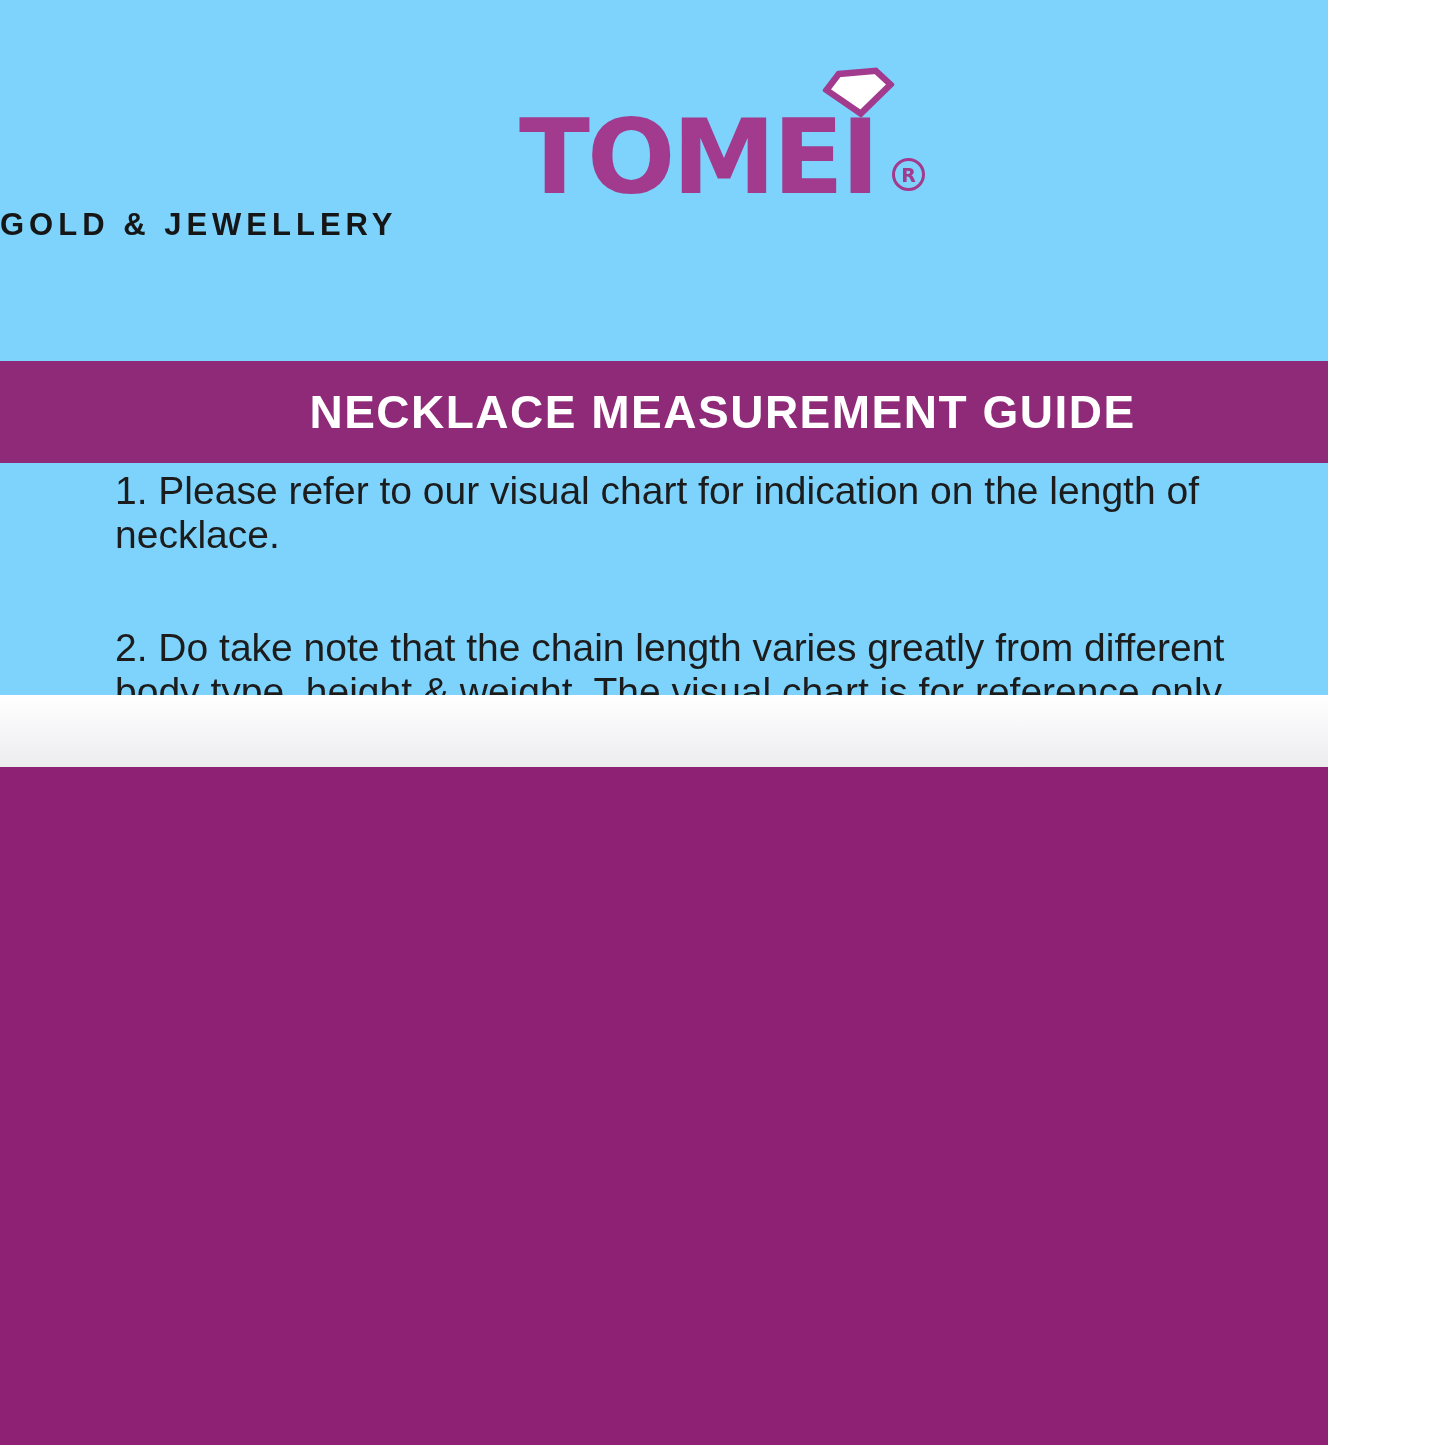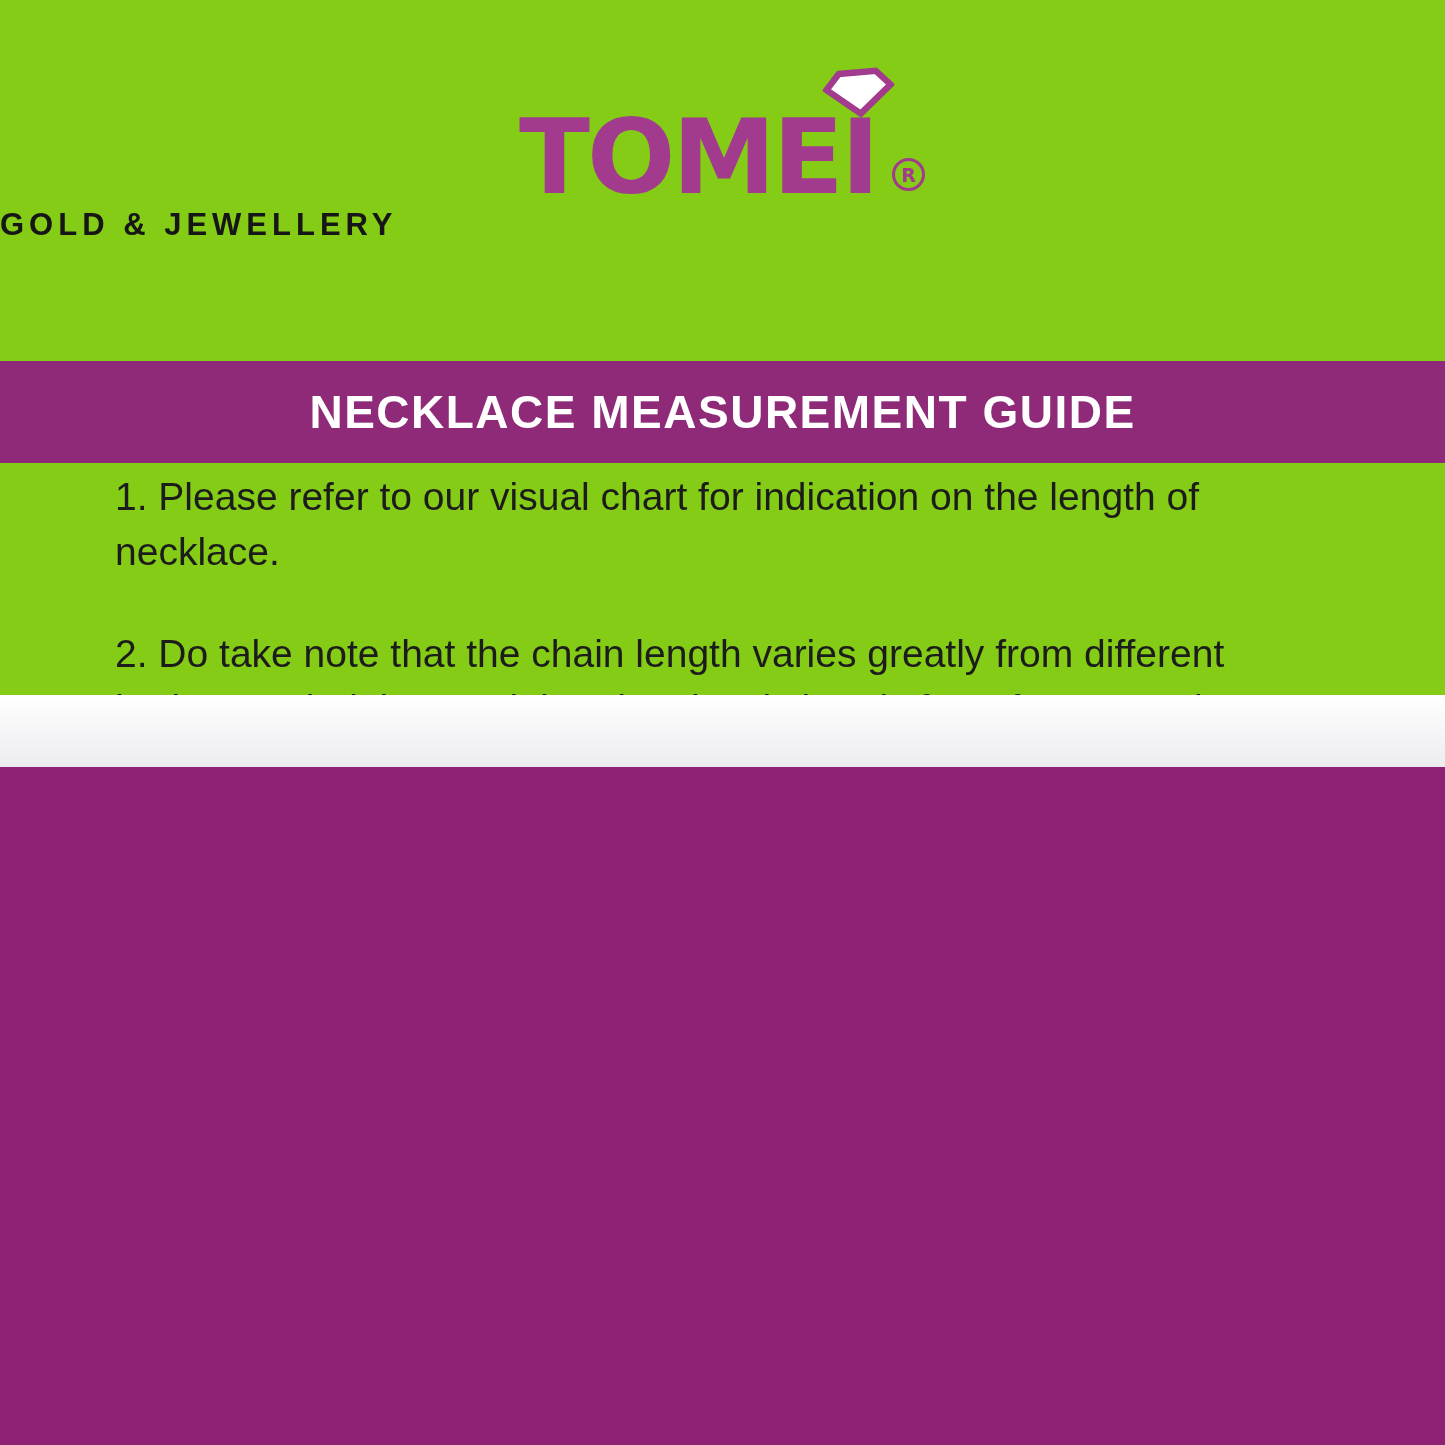"TOMEI" .page { background: #84cc16 -> #7dd3fc; width: 1445px -> 1328px }
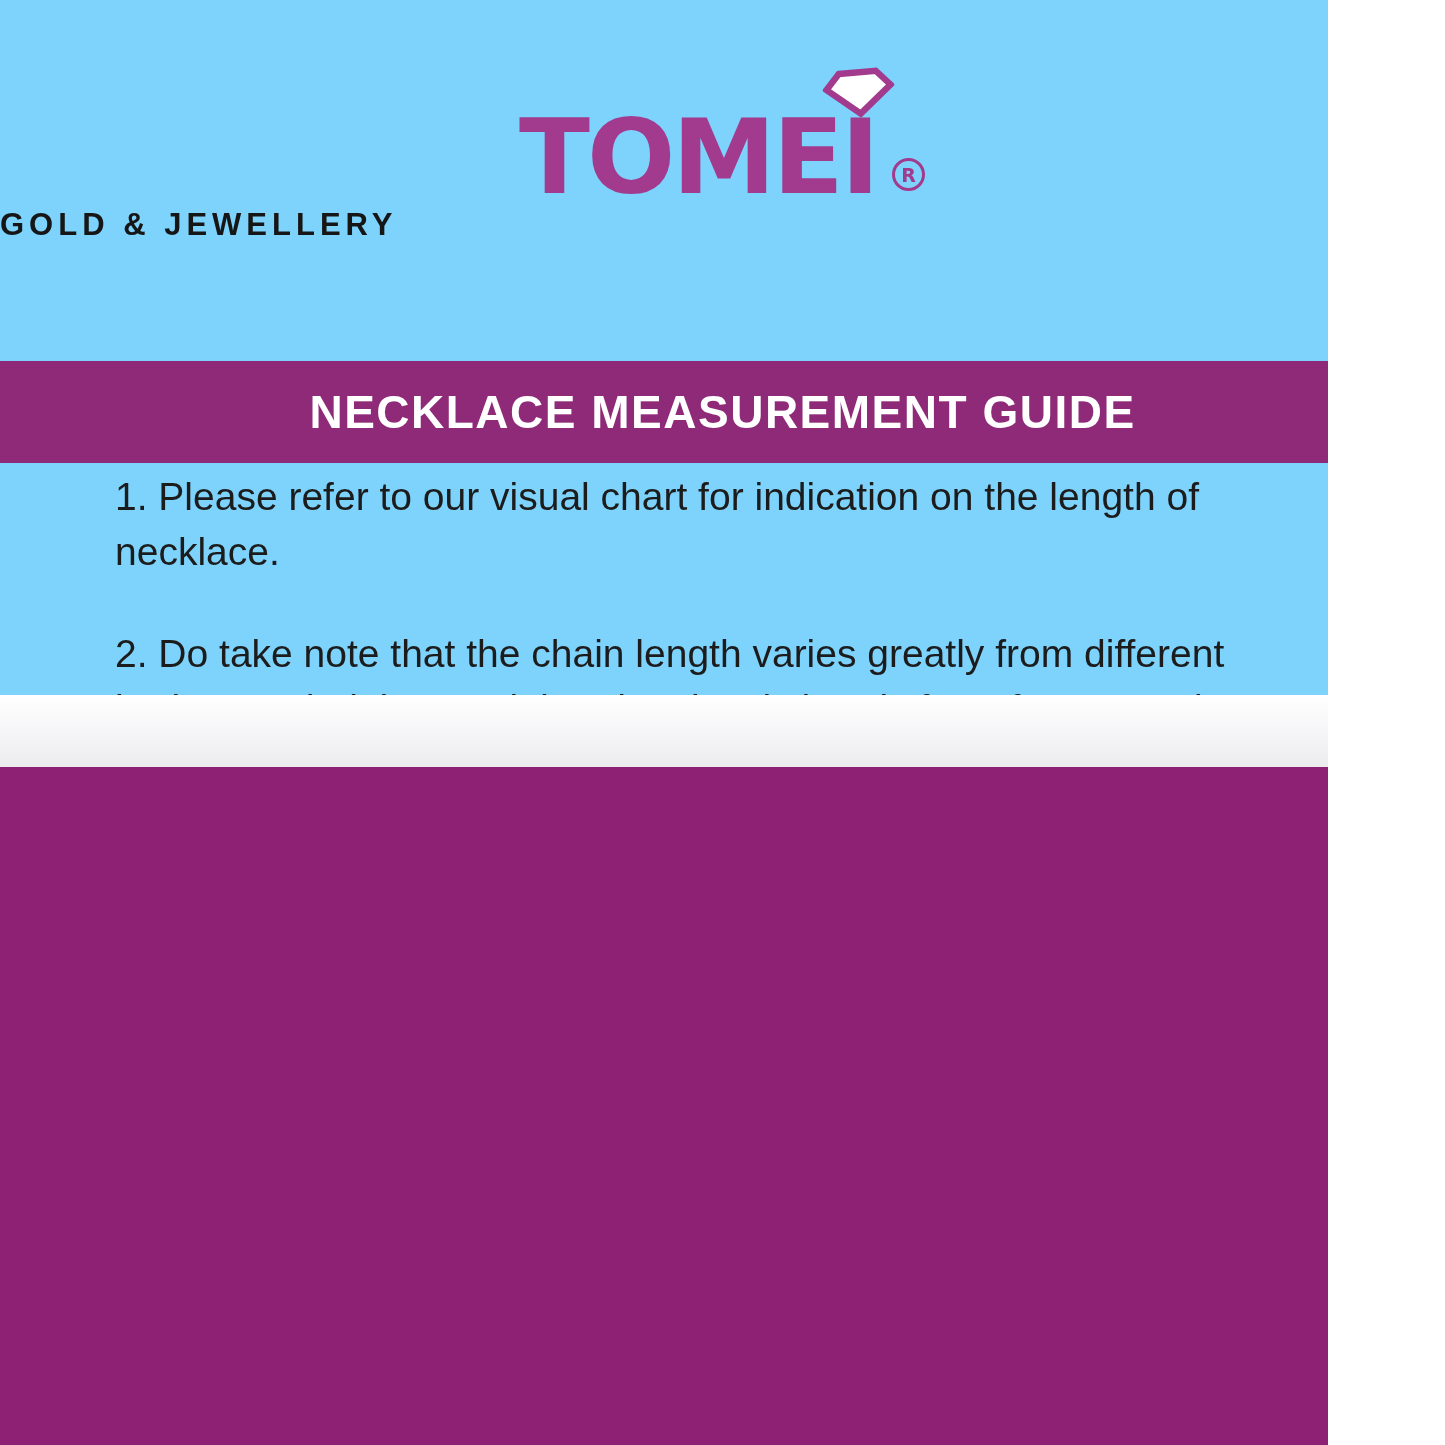"1. Please refer to our" .para { line-height: 55px -> 44px }
